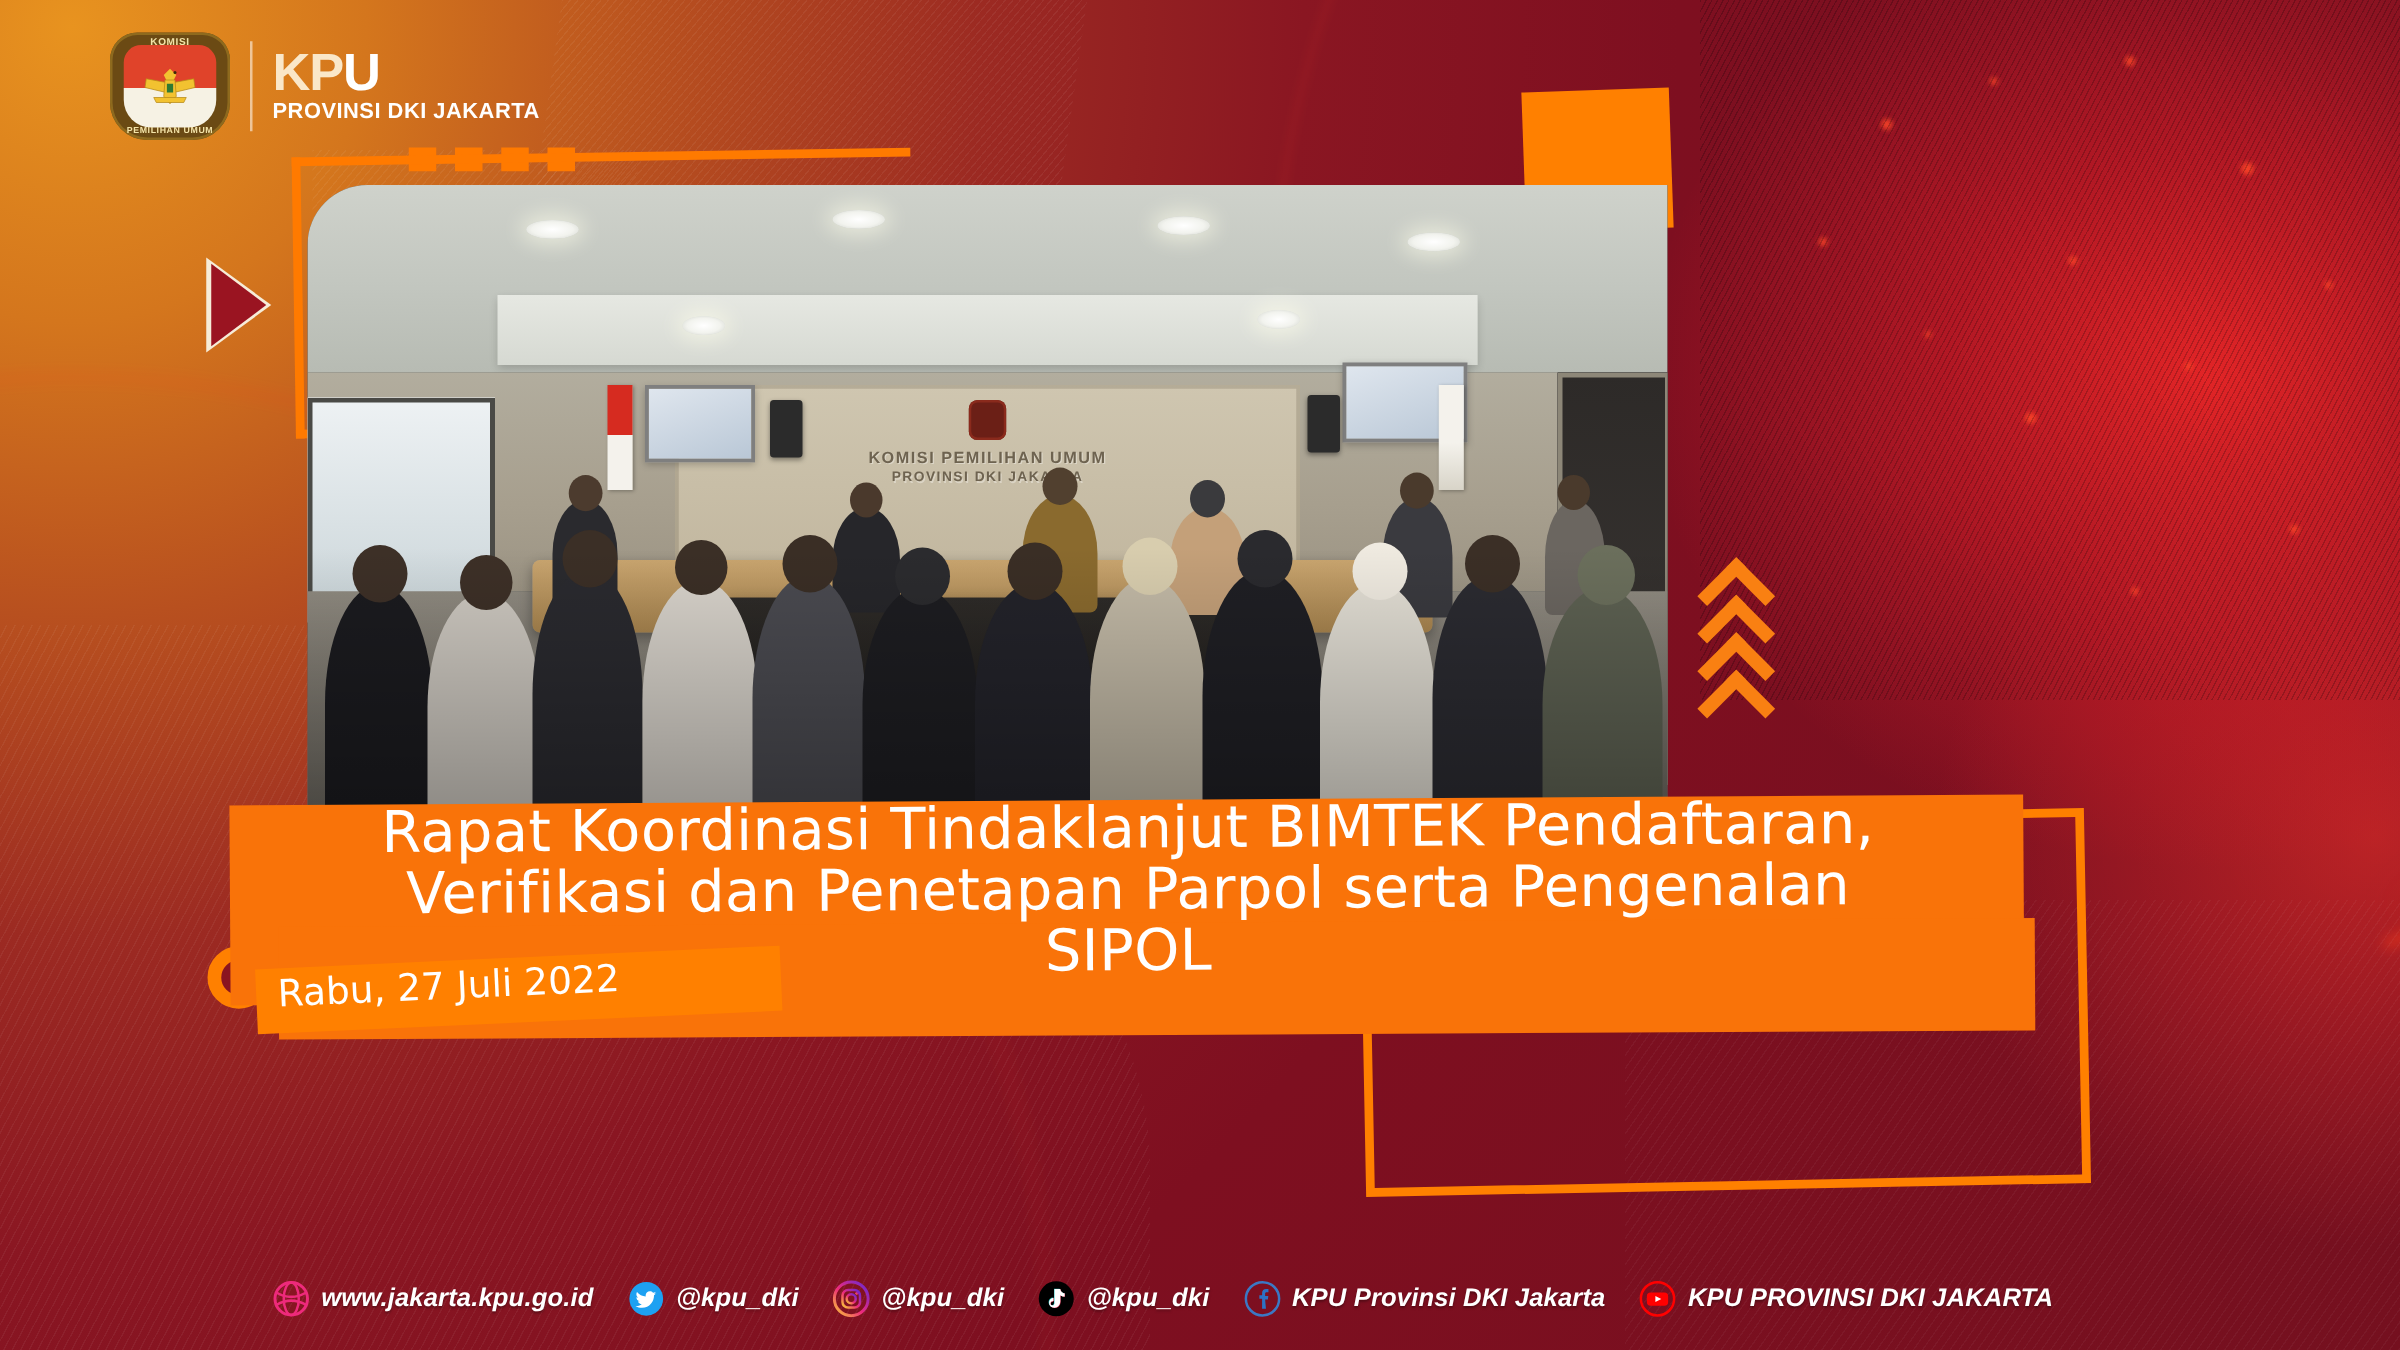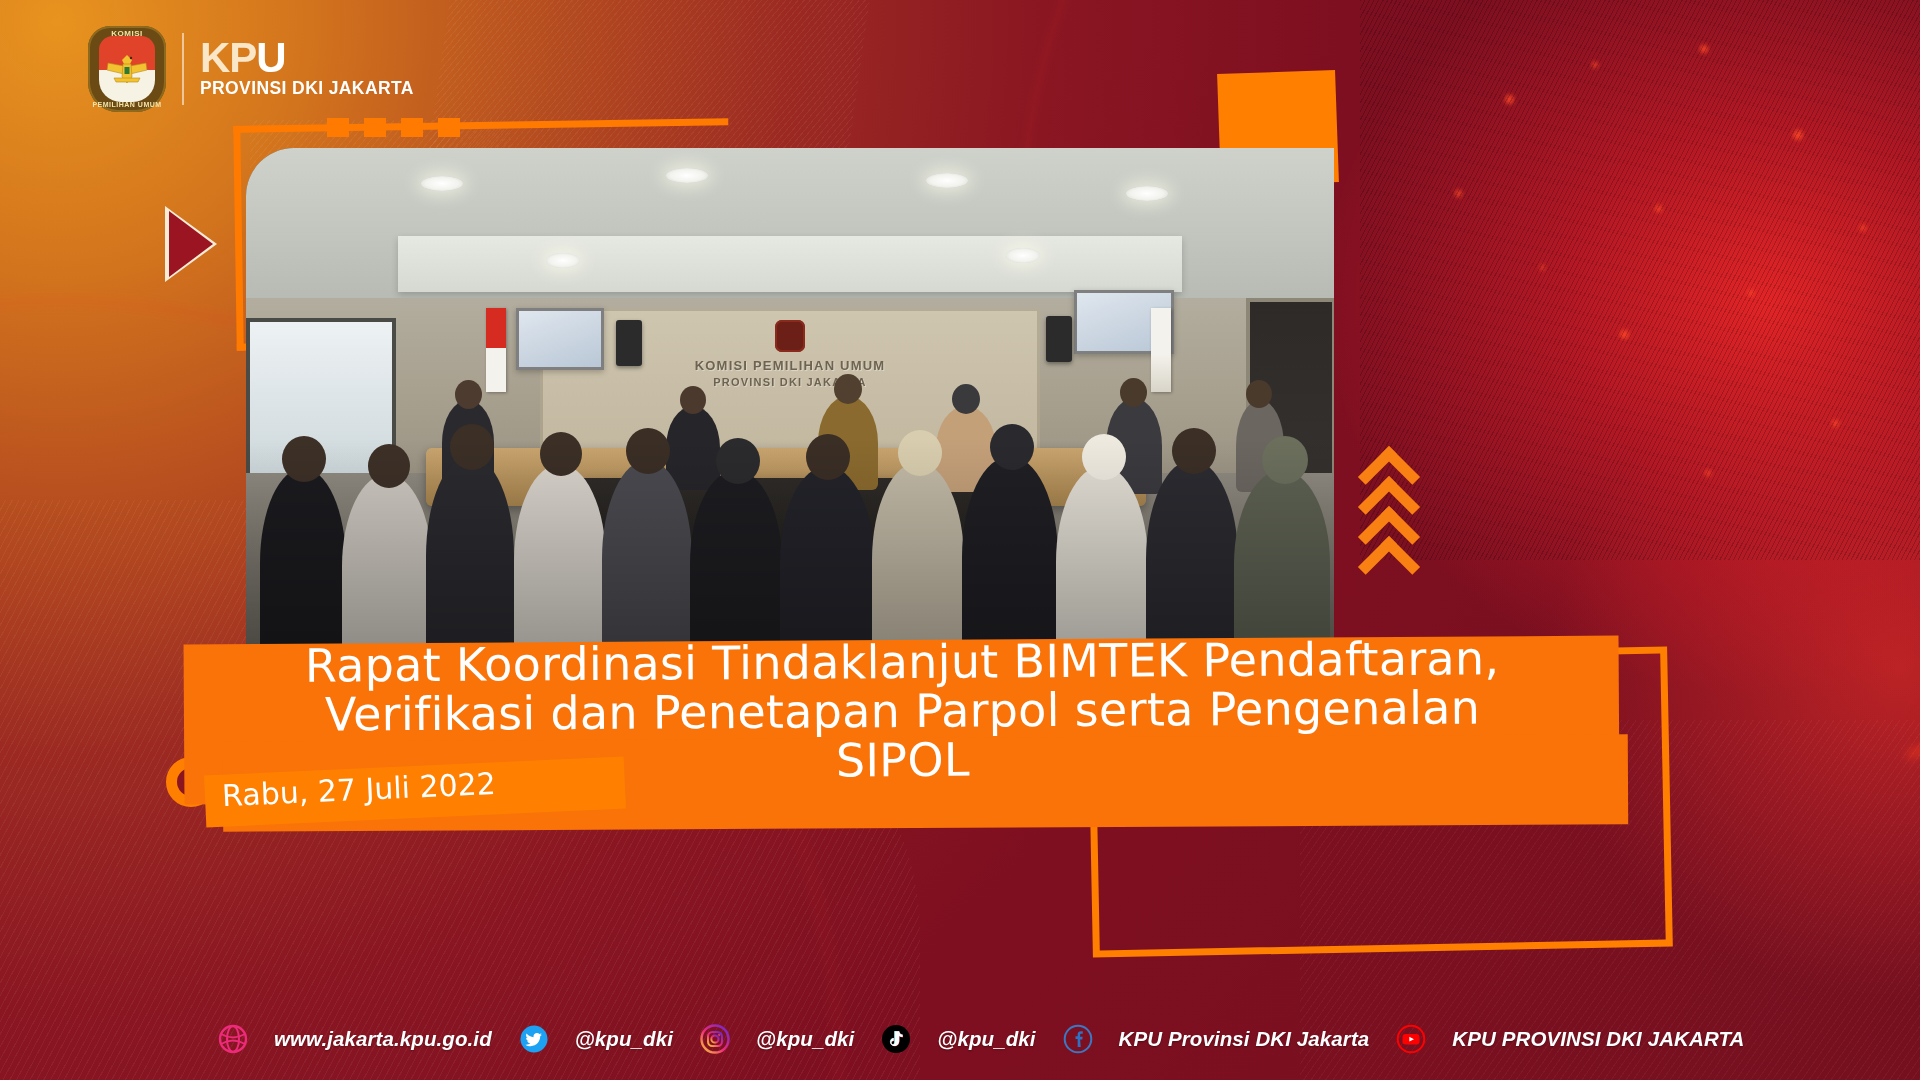"KOMISI" .logo-emblem { width: 78px -> 96px }
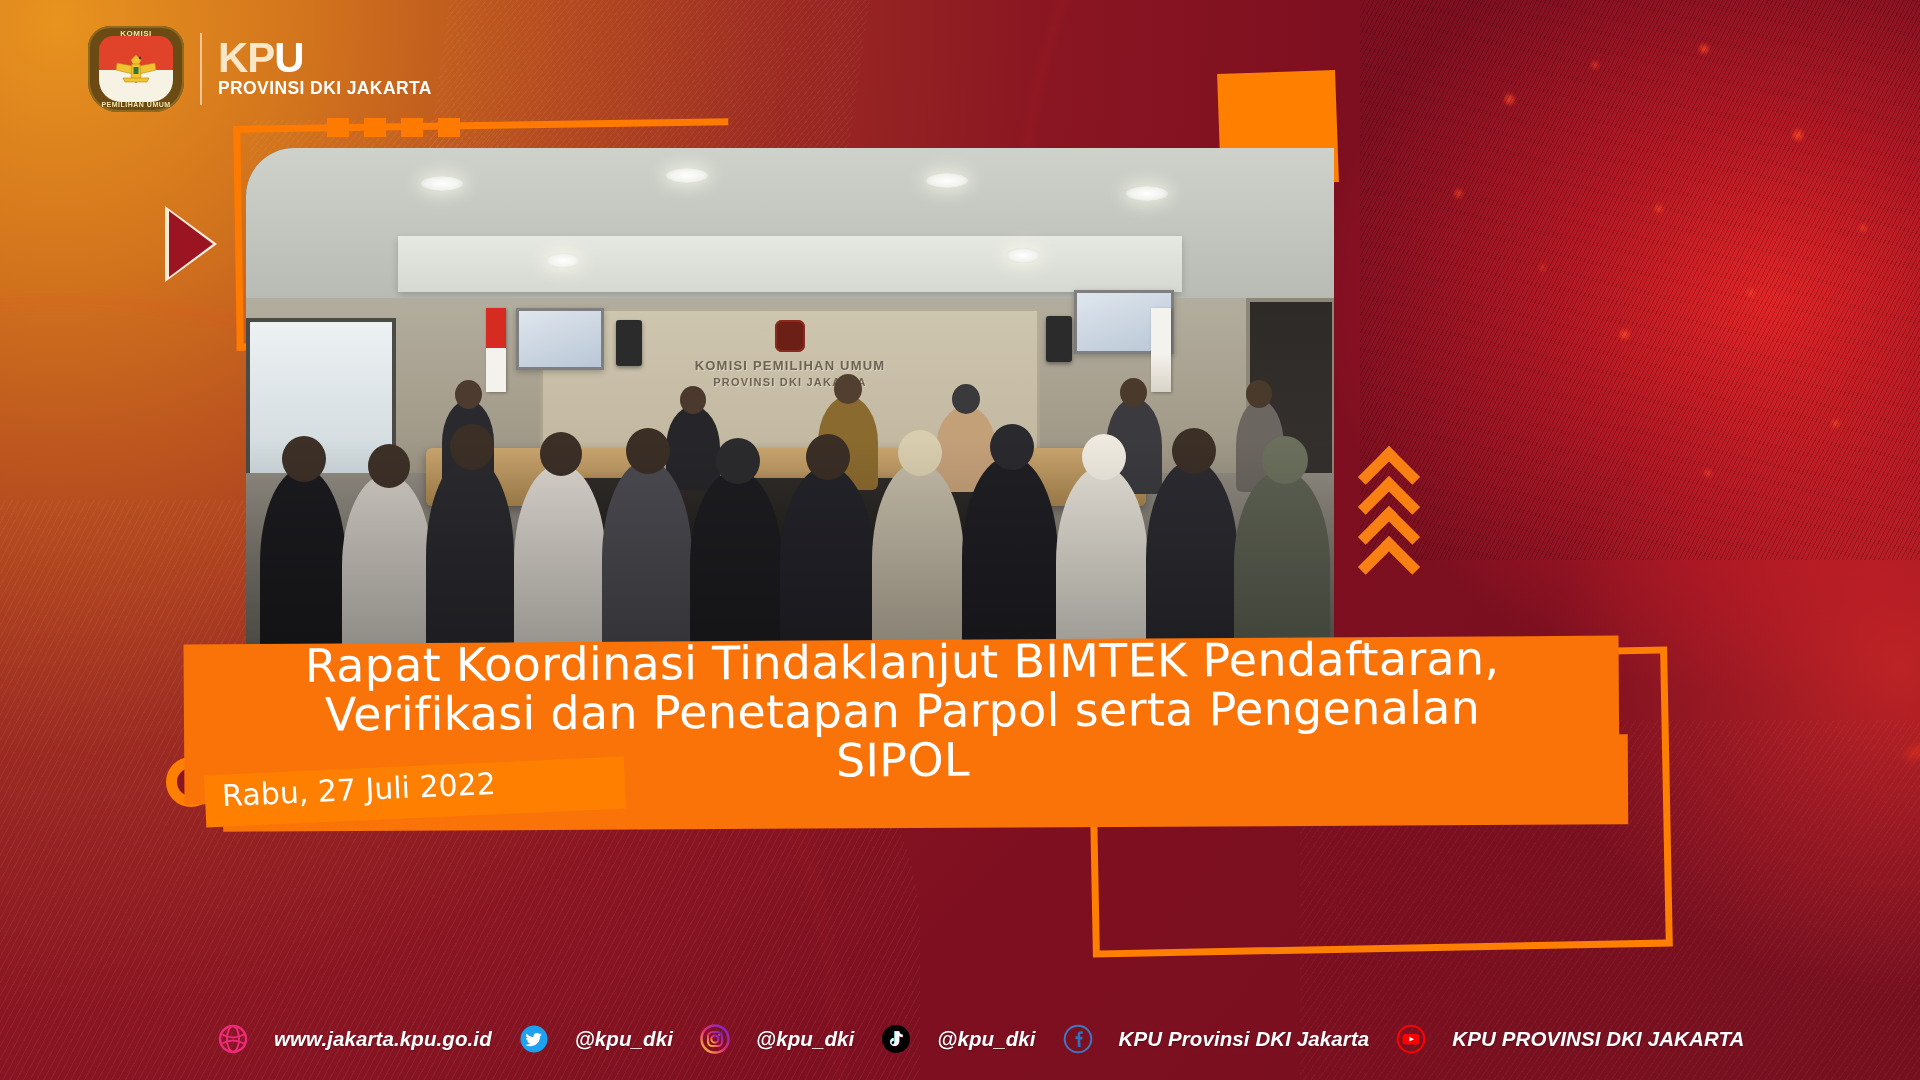"www.jakarta.kpu.go.id" .soc { gap: 26px -> 9px }
